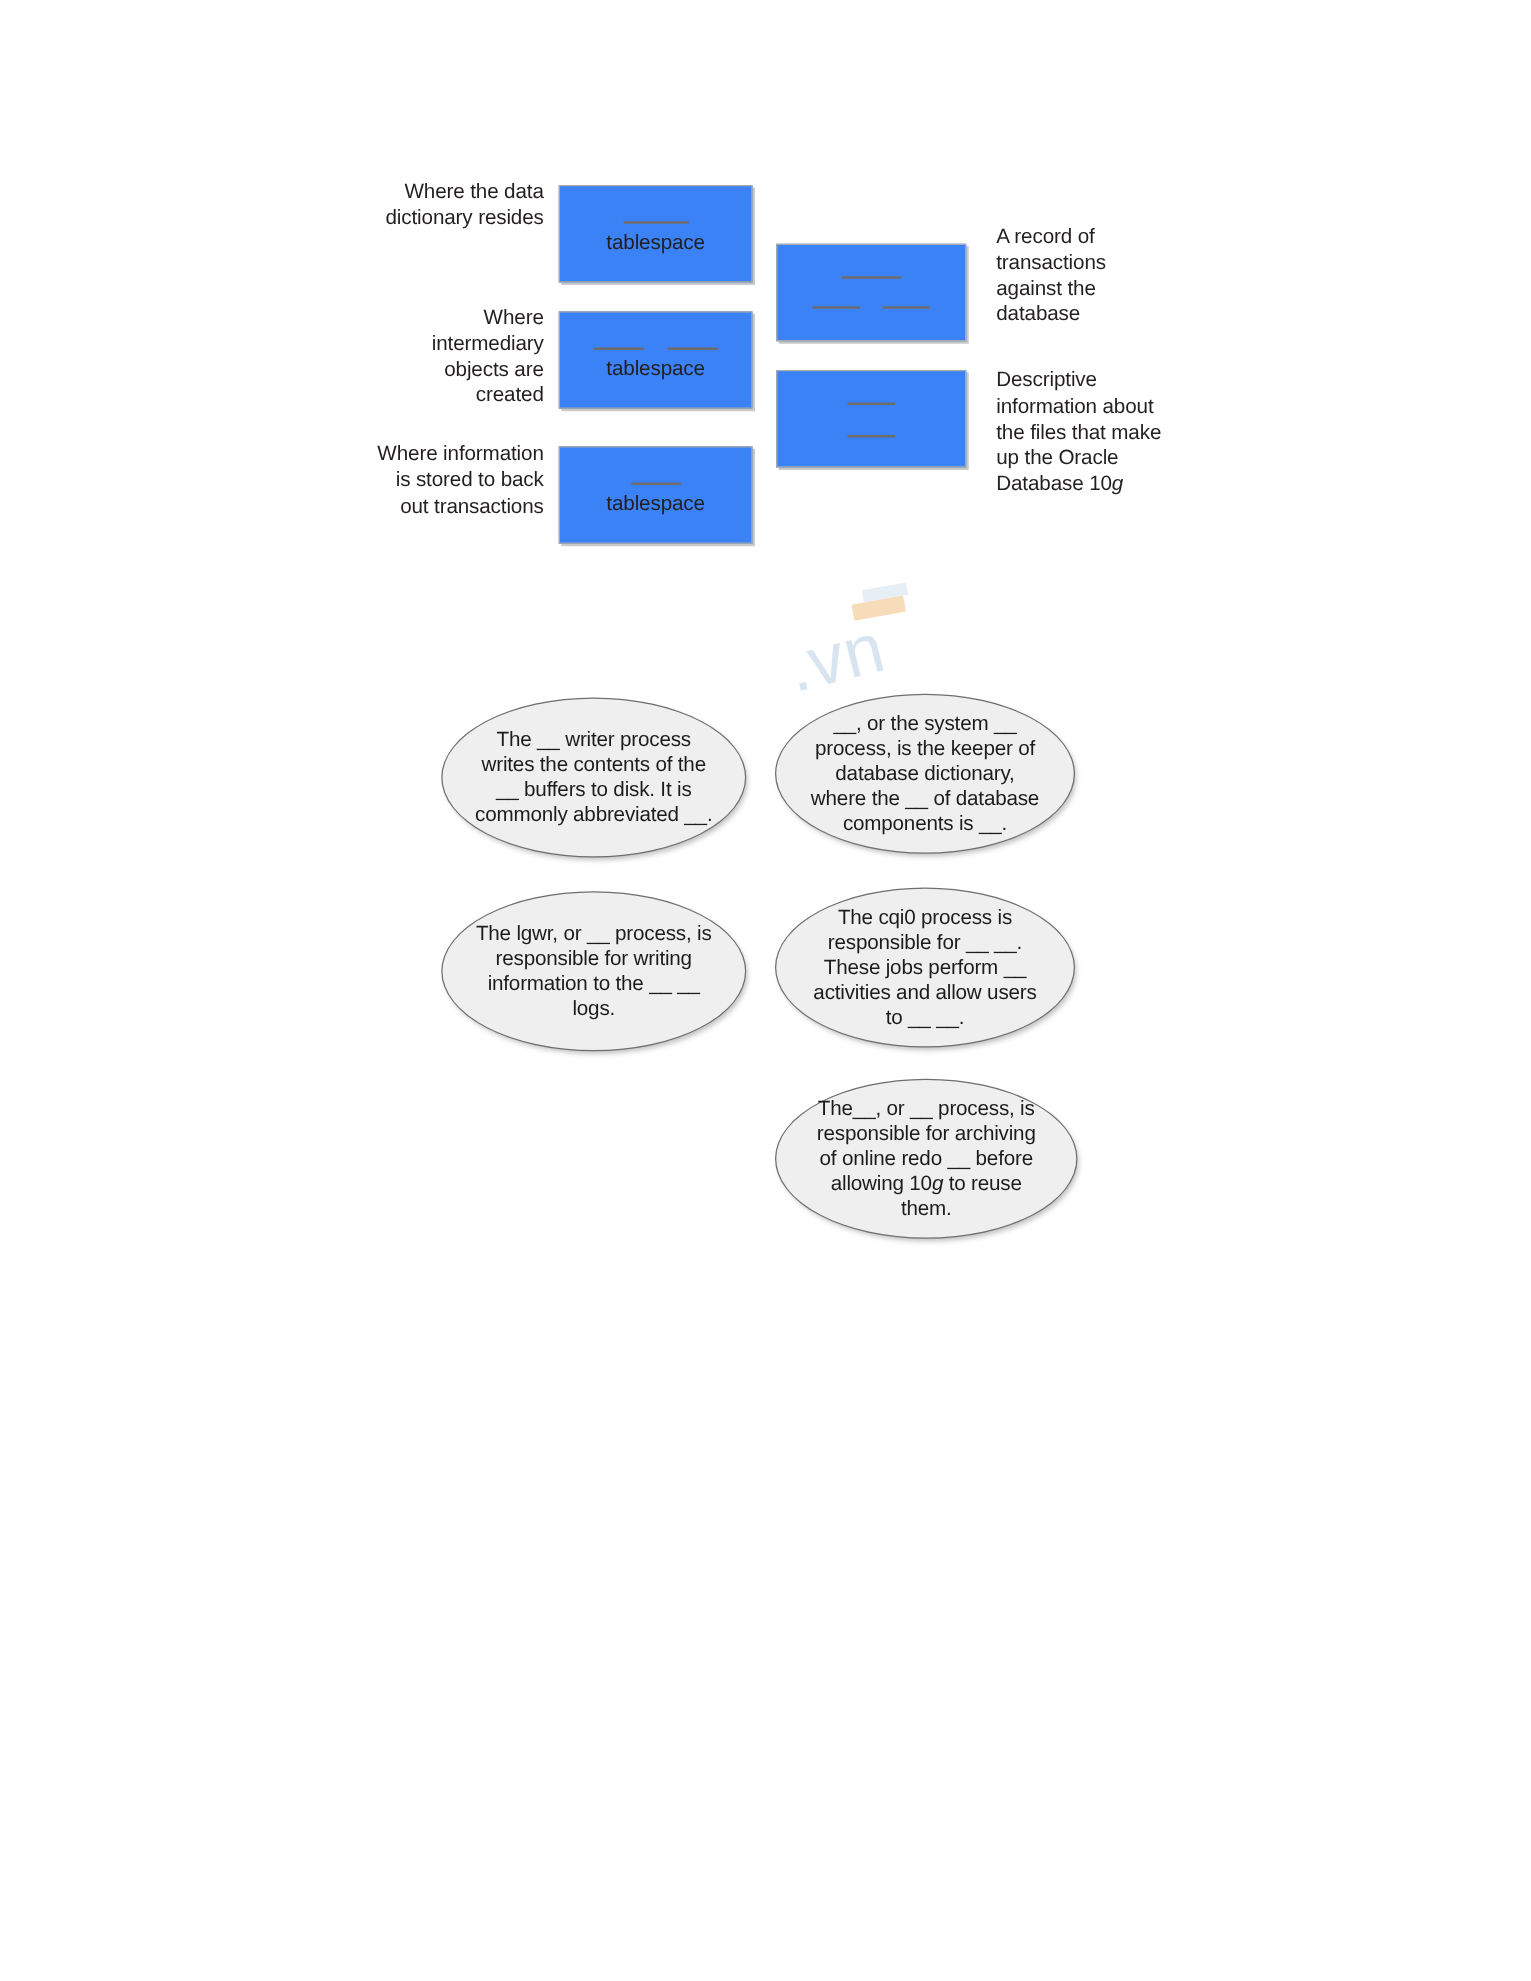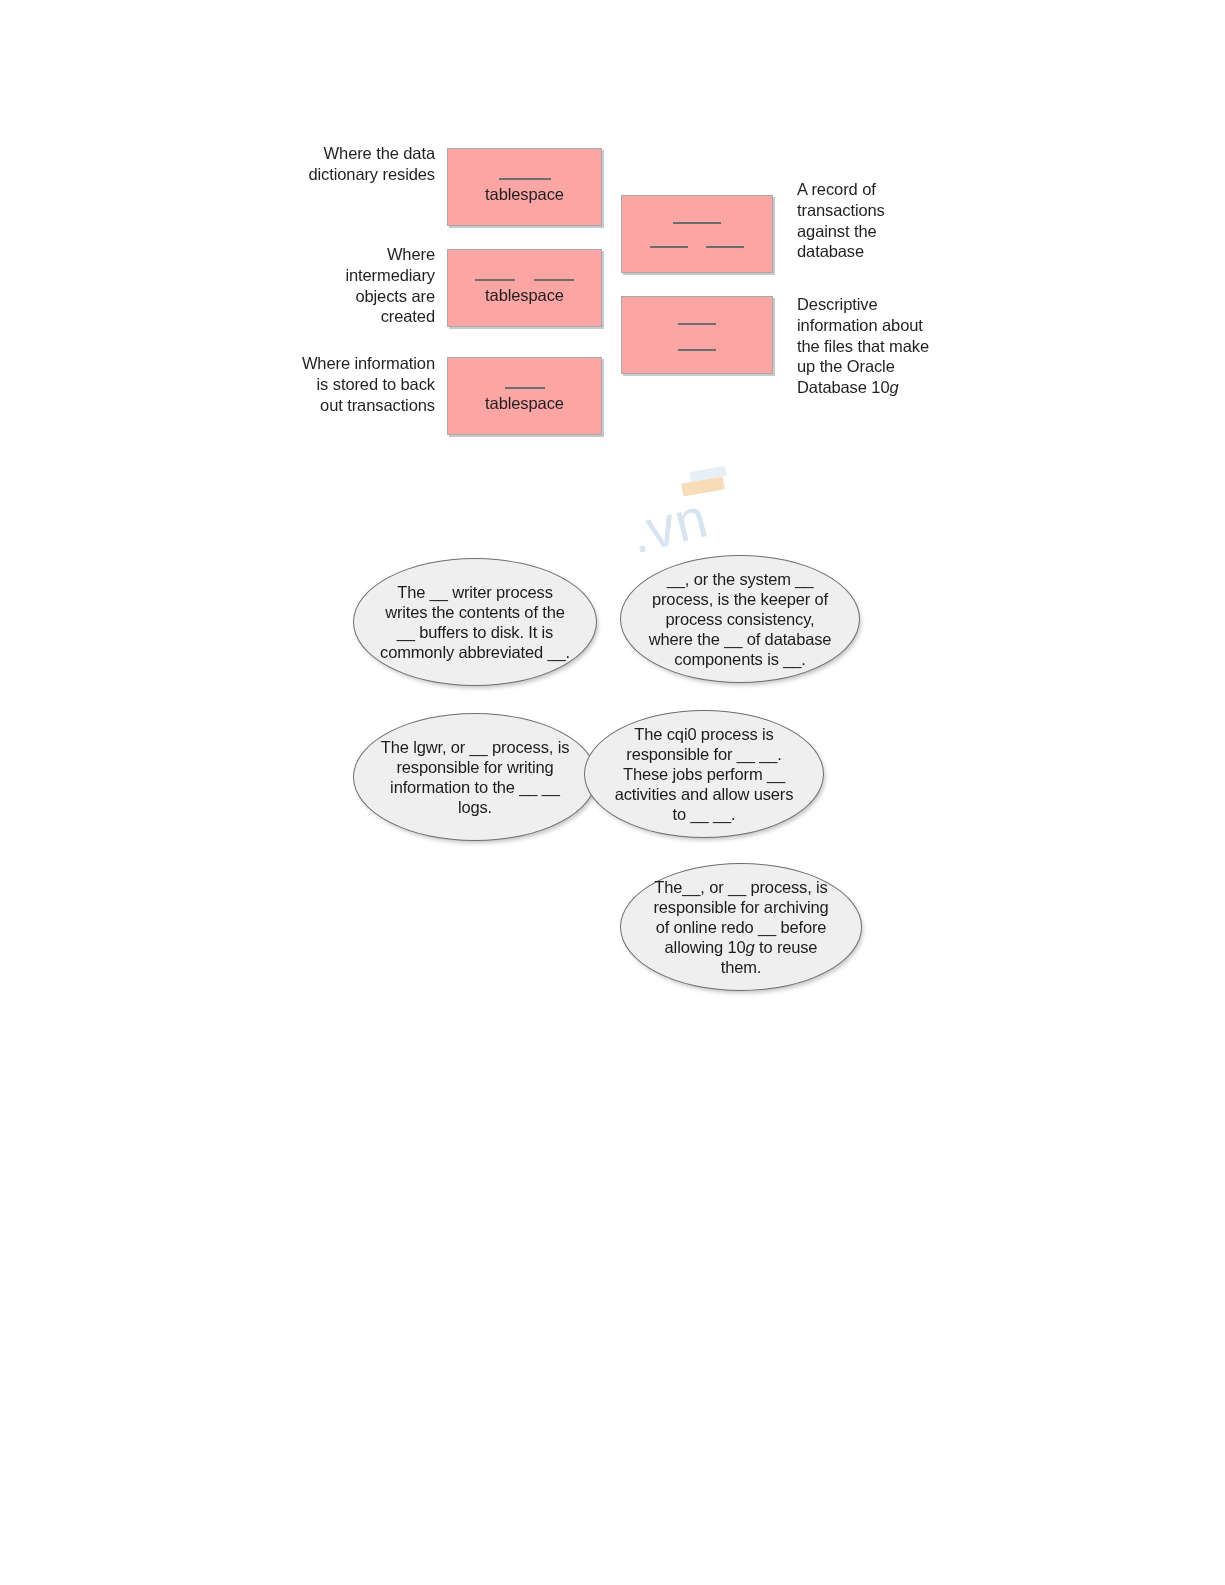"tablespace" .fillbox { background: #fca5a5 -> #3b82f6 }
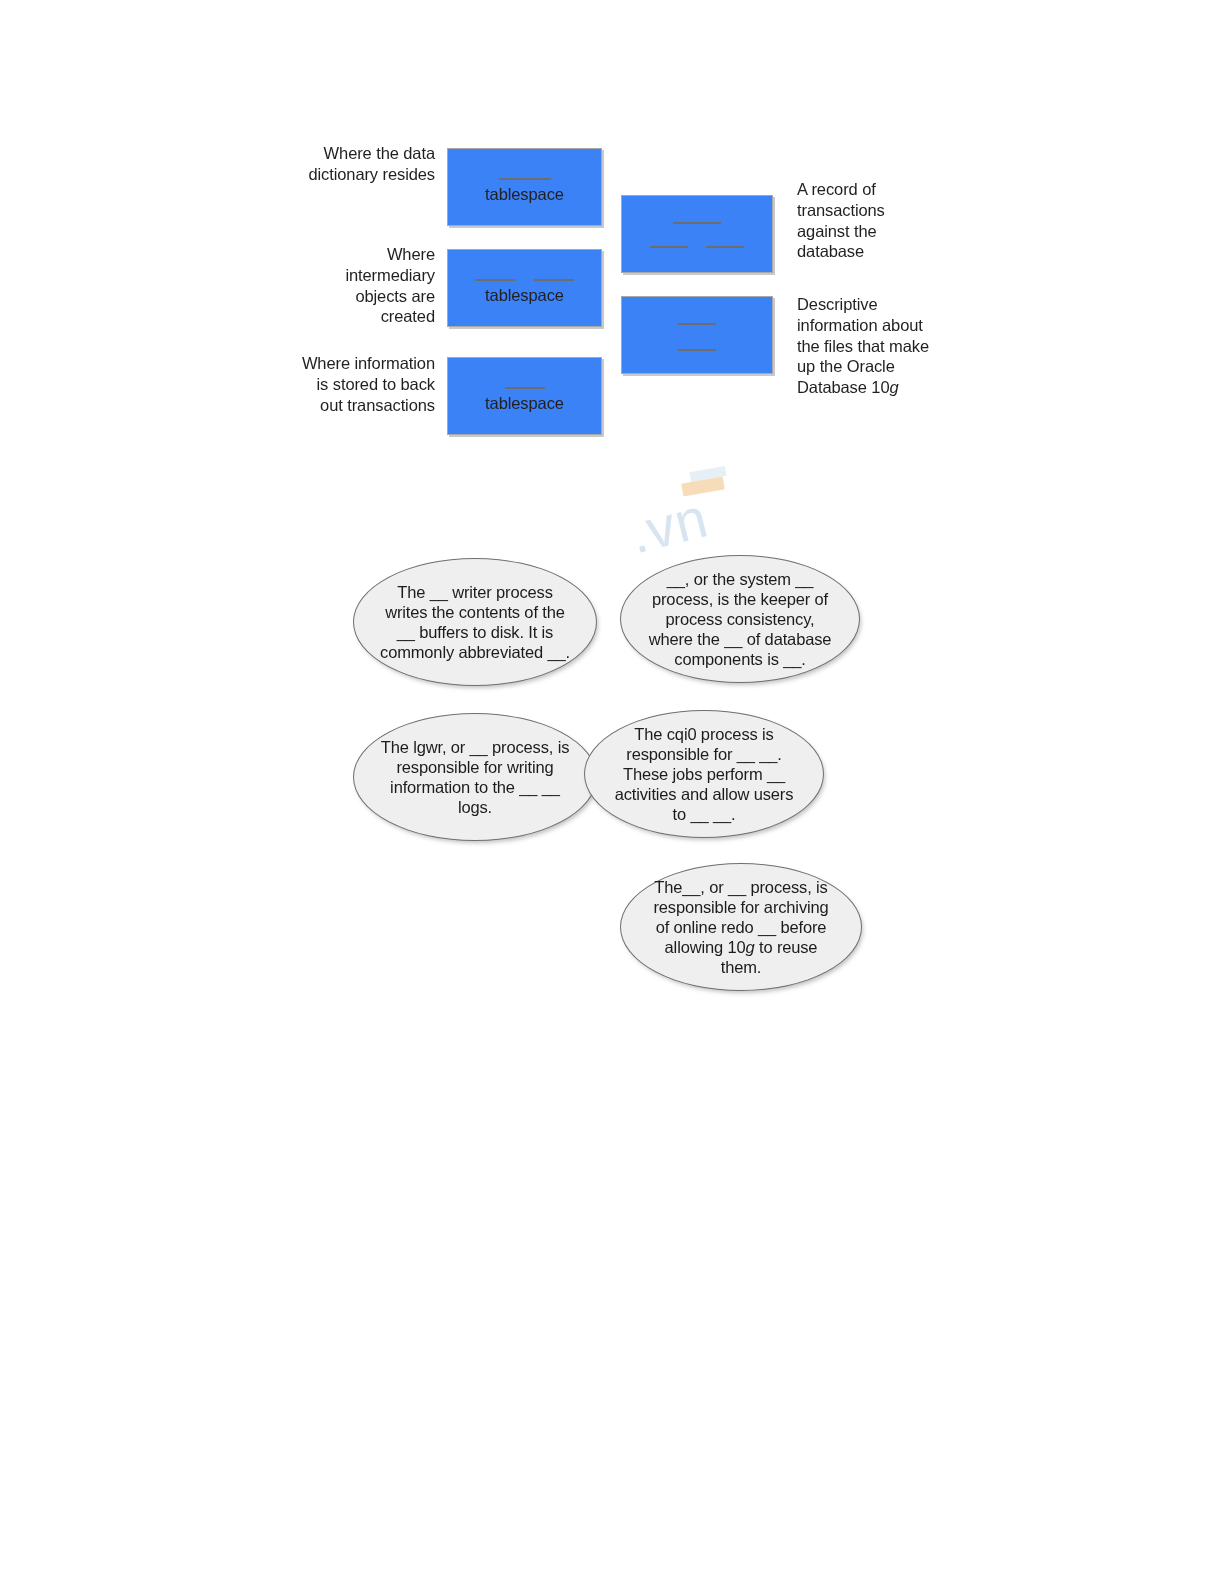"__, or the system __" div.oval-text { text: process consistency -> database dictionary }
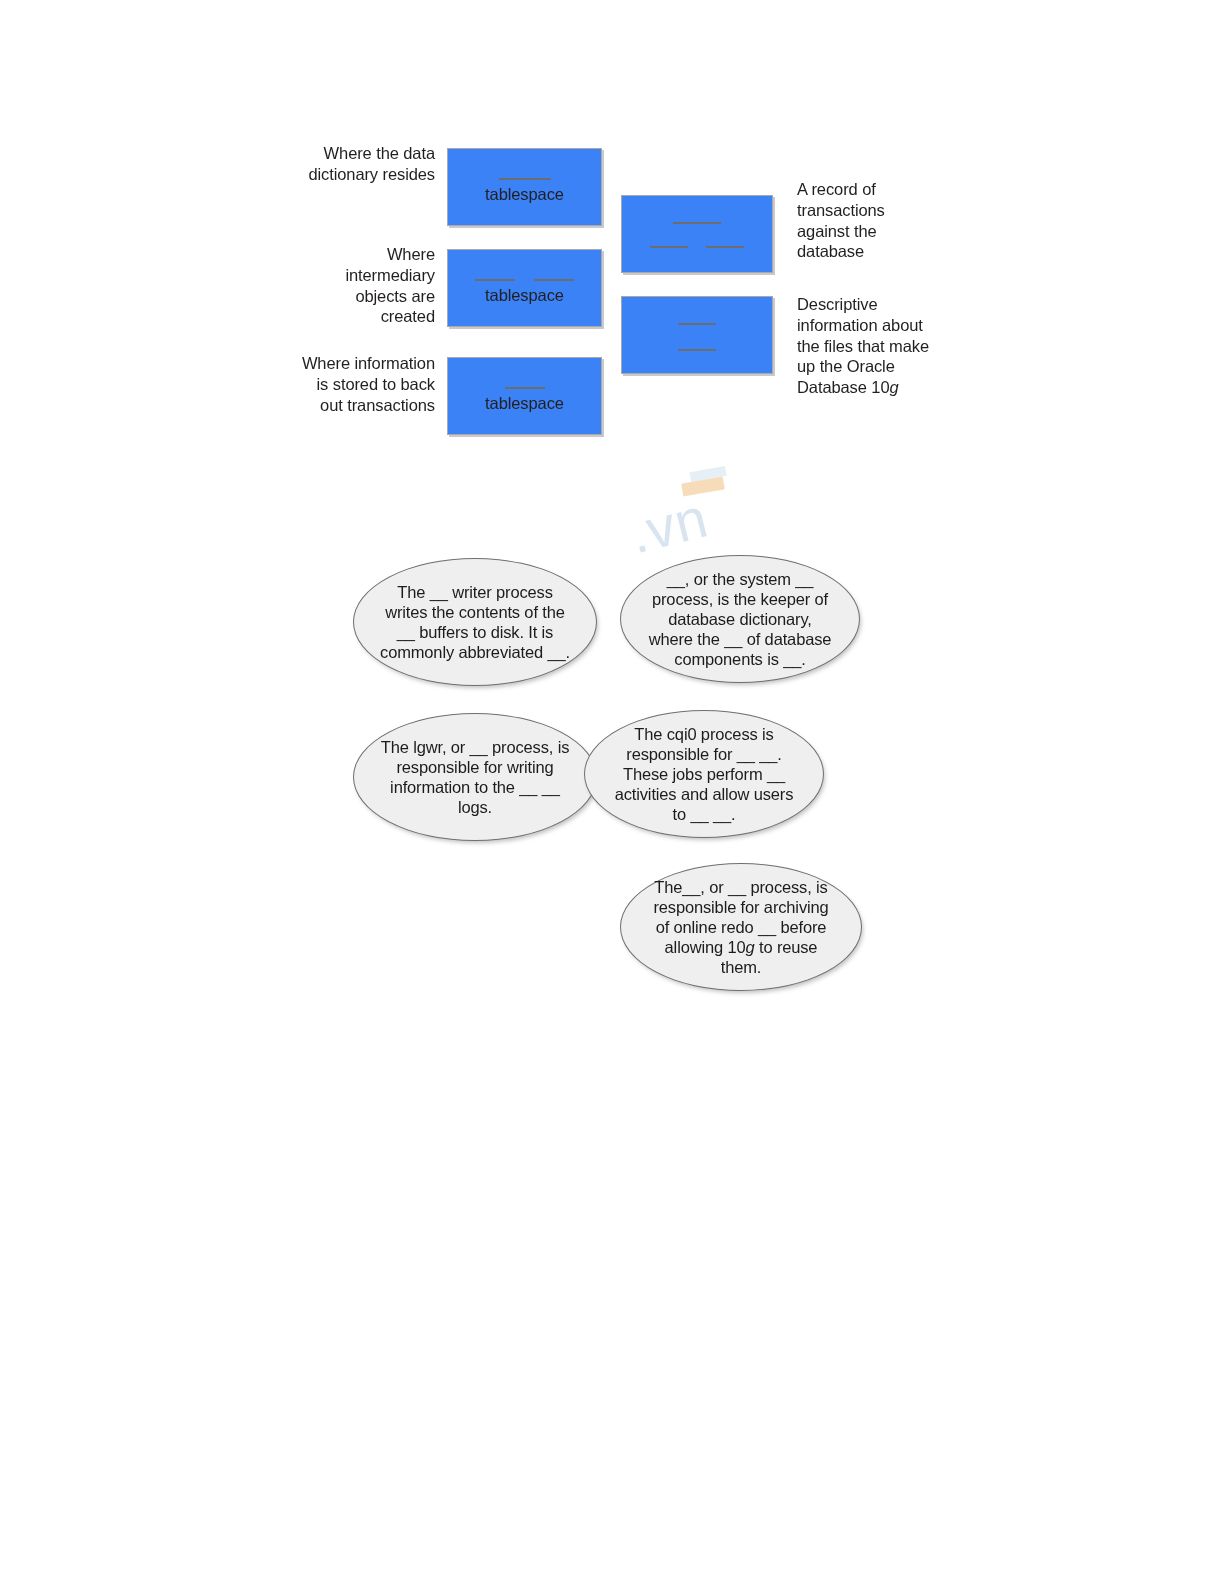"The cqi0 process is responsible" div.oval { left: 584px -> 620px }
